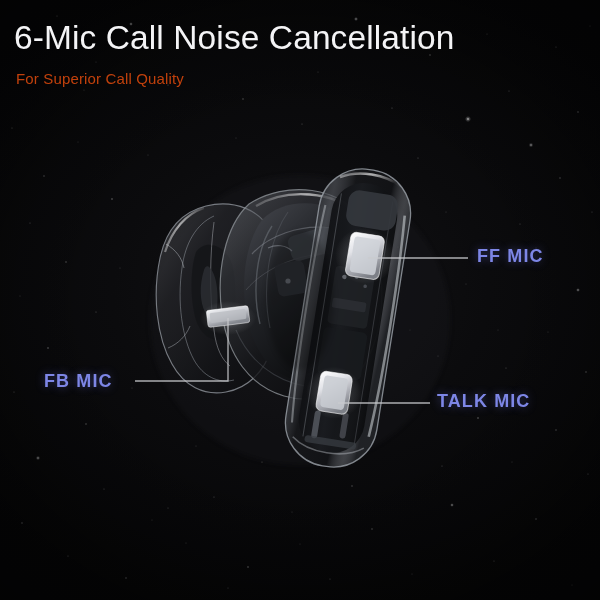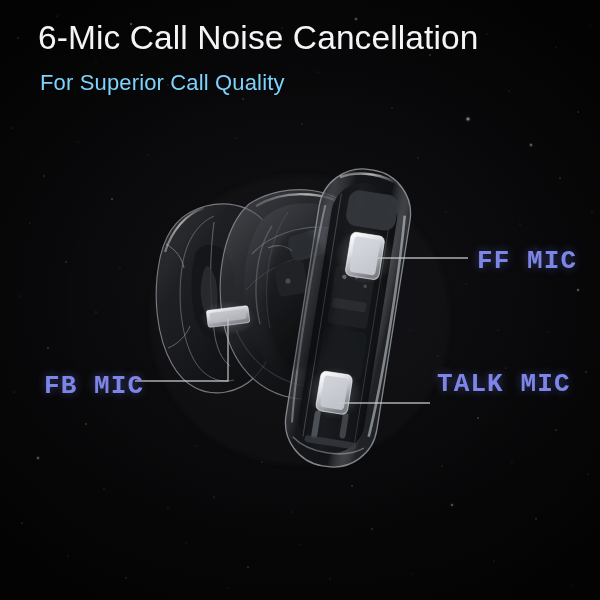"6-Mic Call Noise Cancellation" .heading-block { left: 38px -> 14px }
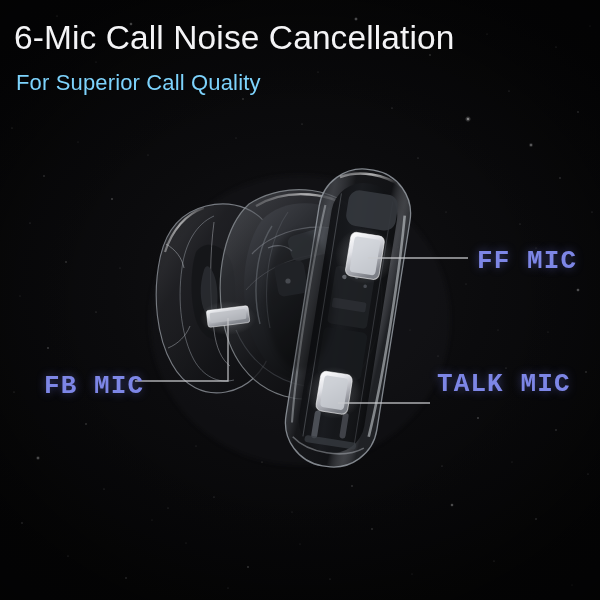"For Superior Call Quality" .subtitle { color: #7dd3fc -> #c2410c; font-size: 22px -> 15px }
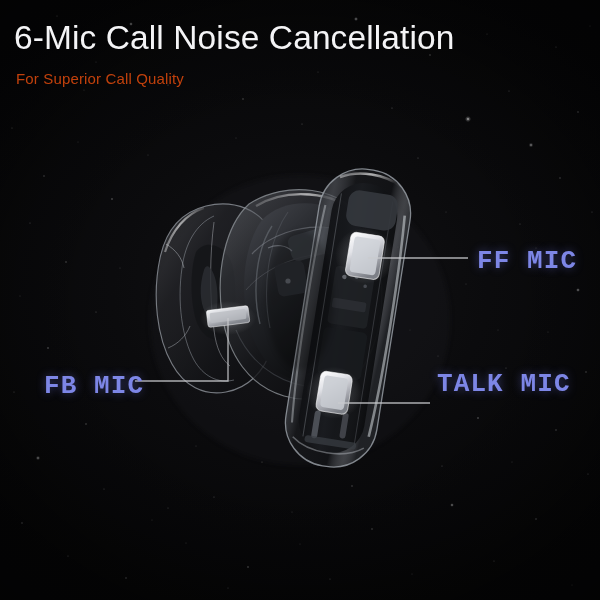"FF MIC" .callout { font-family: Liberation Mono, monospace -> none; font-size: 26px -> 18px }
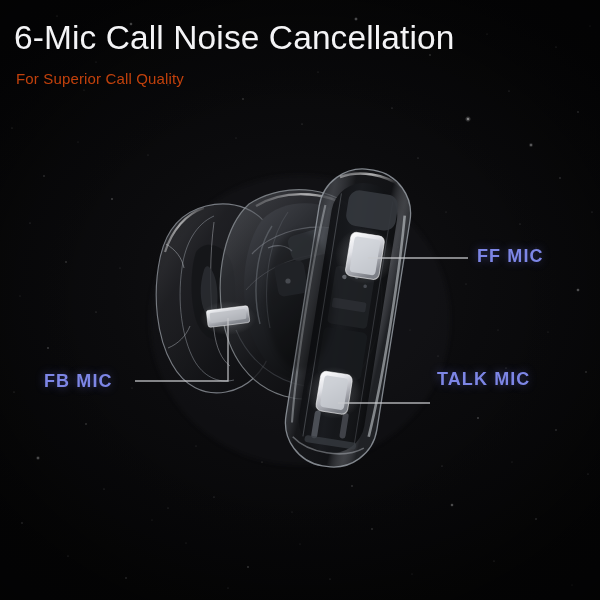"TALK MIC" .callout.talk { top: 369px -> 391px }
